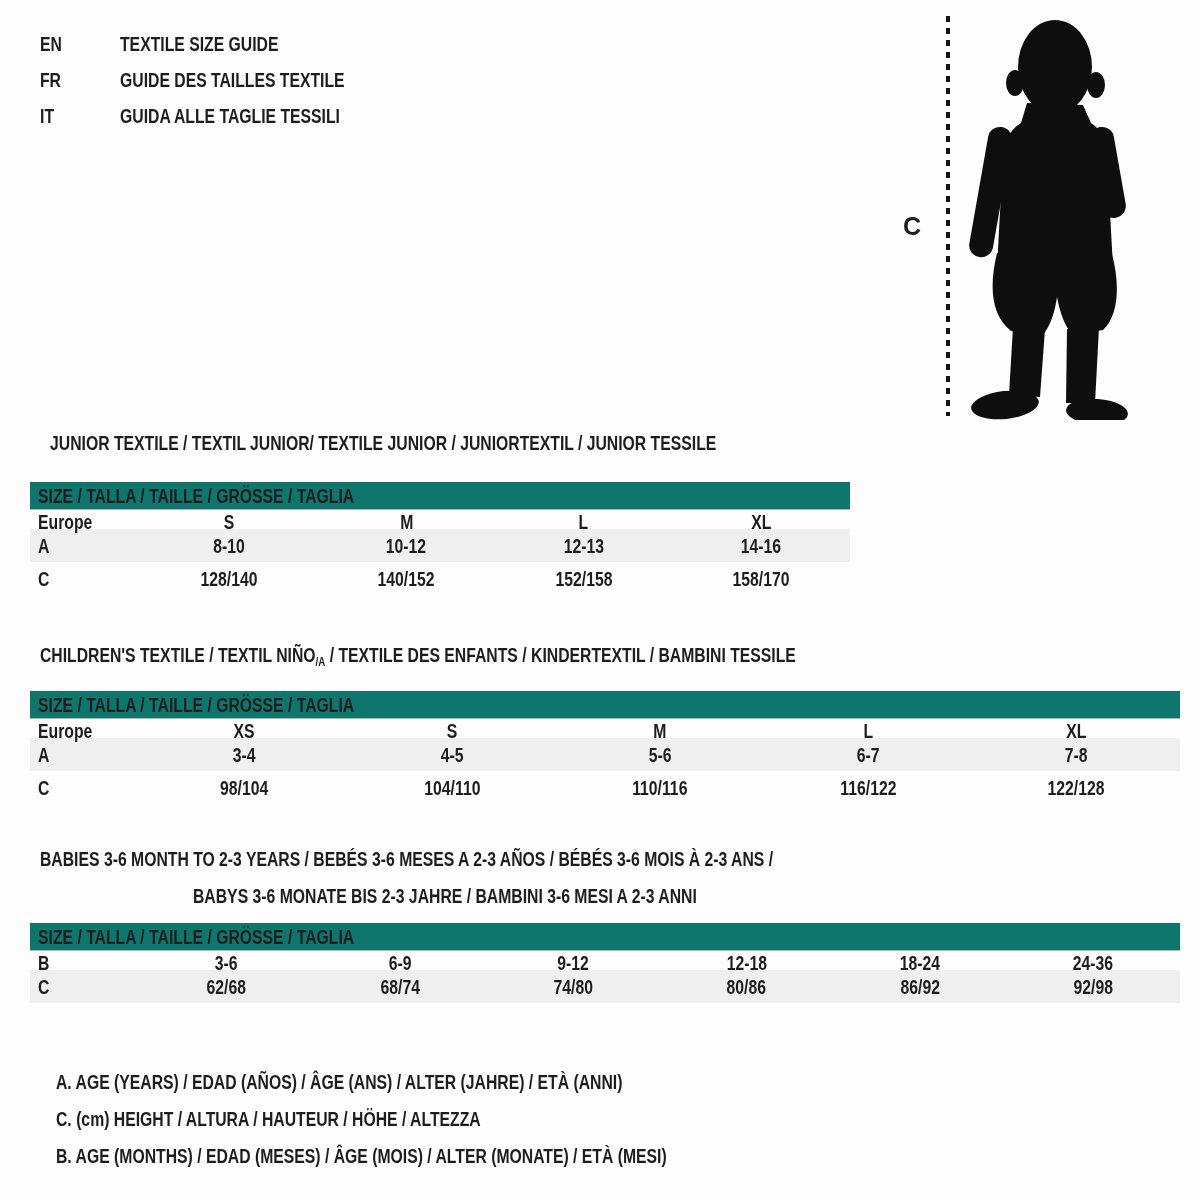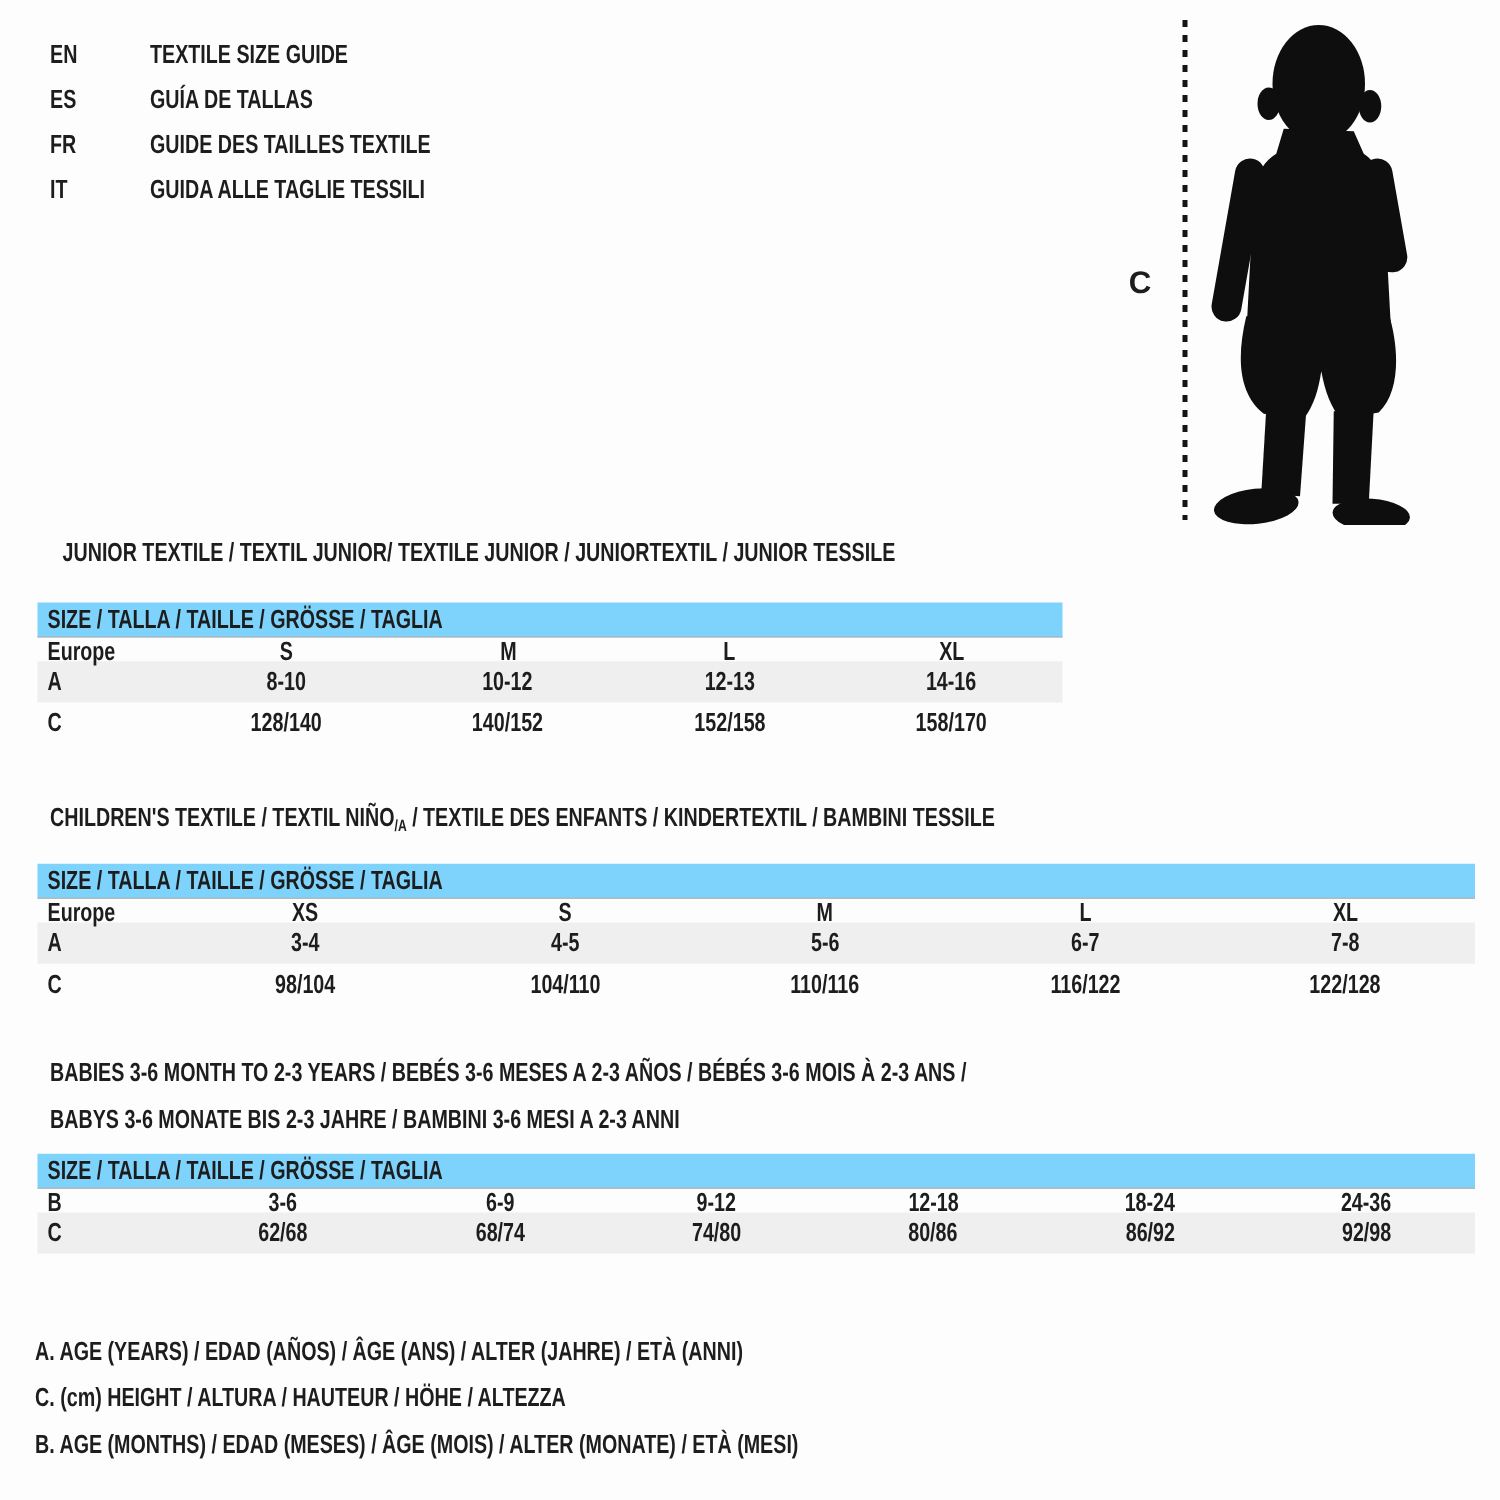"ES" div.lang-row { html: <div> <span><span>ES</span></span> <span>GUÍA DE TALLAS</span> </div> -> none }
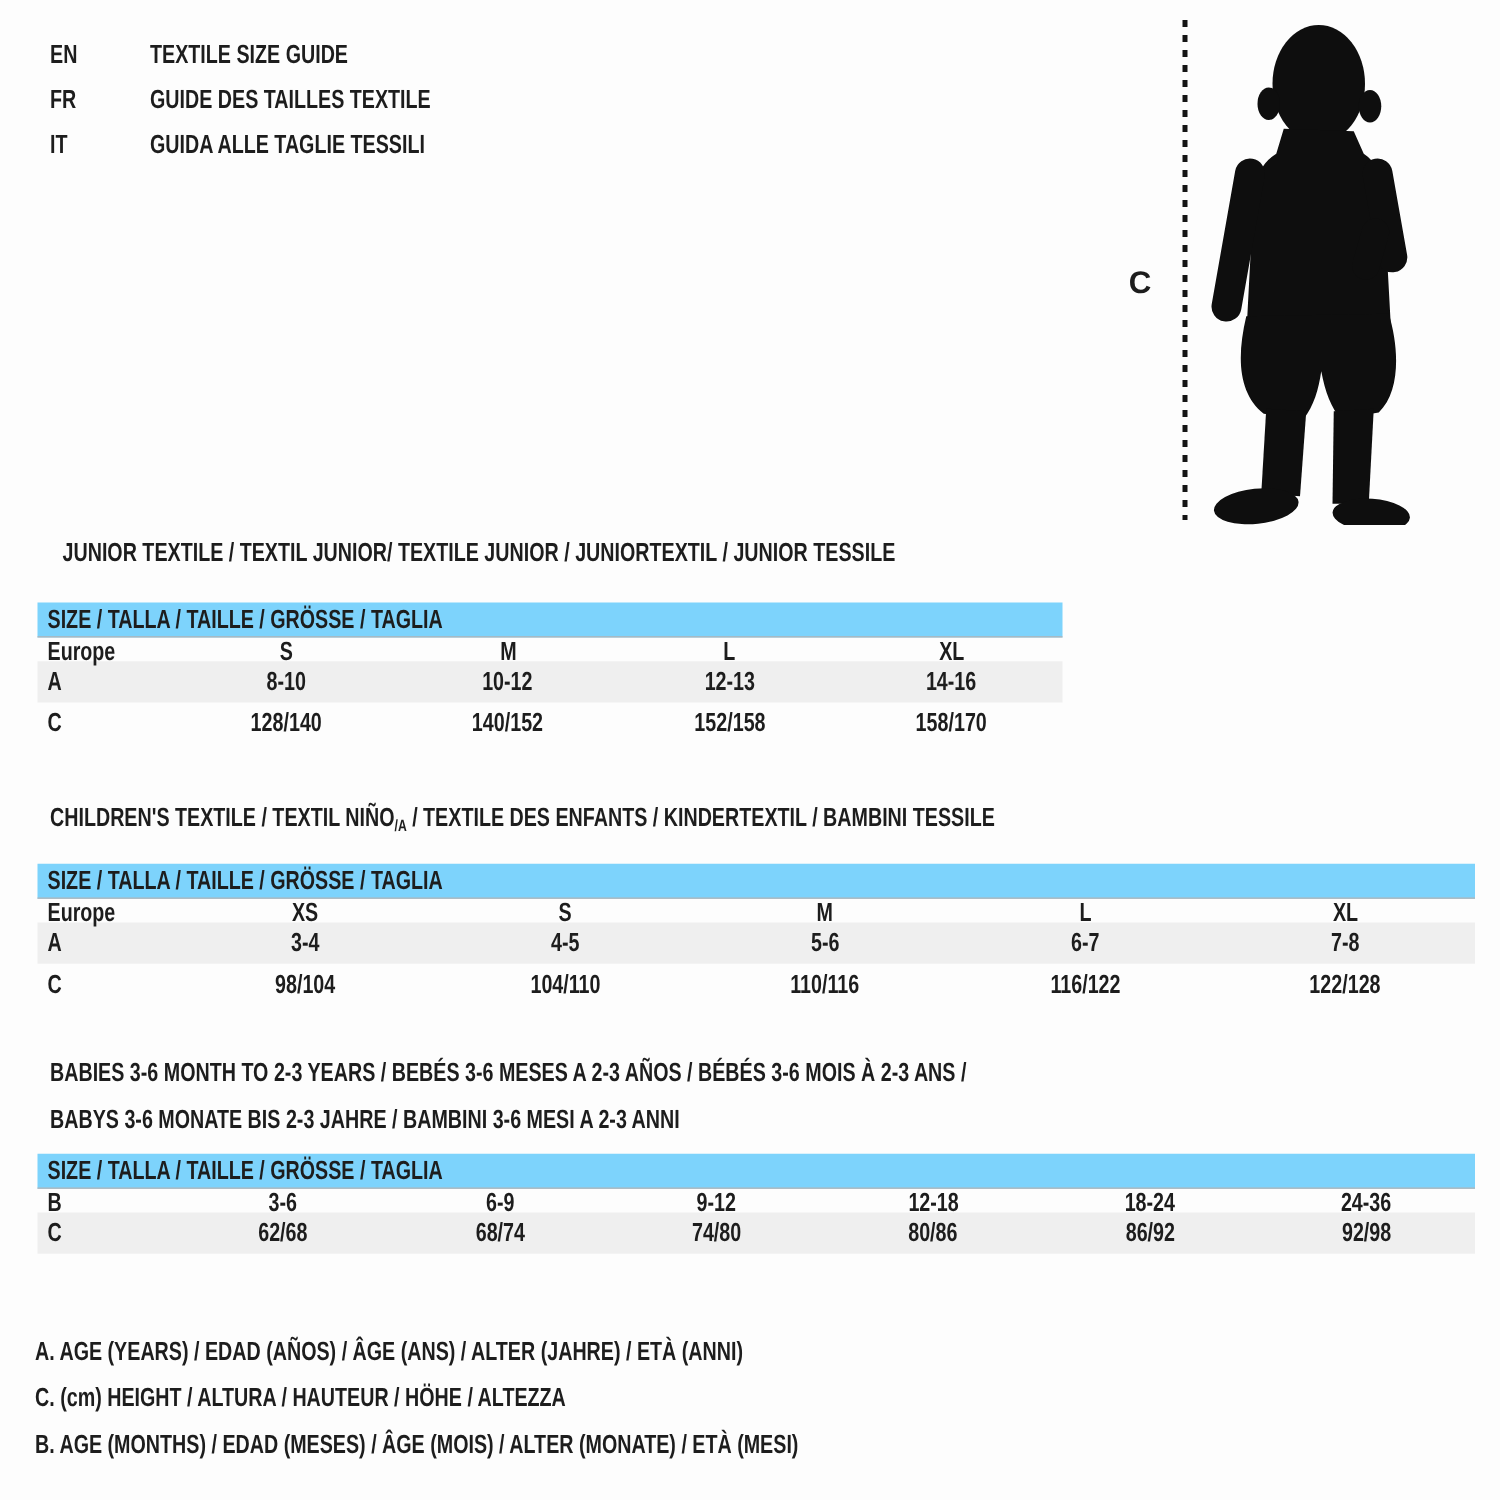"SIZE / TALLA / TAILLE" .band { background: #7dd3fc -> #0f766e }
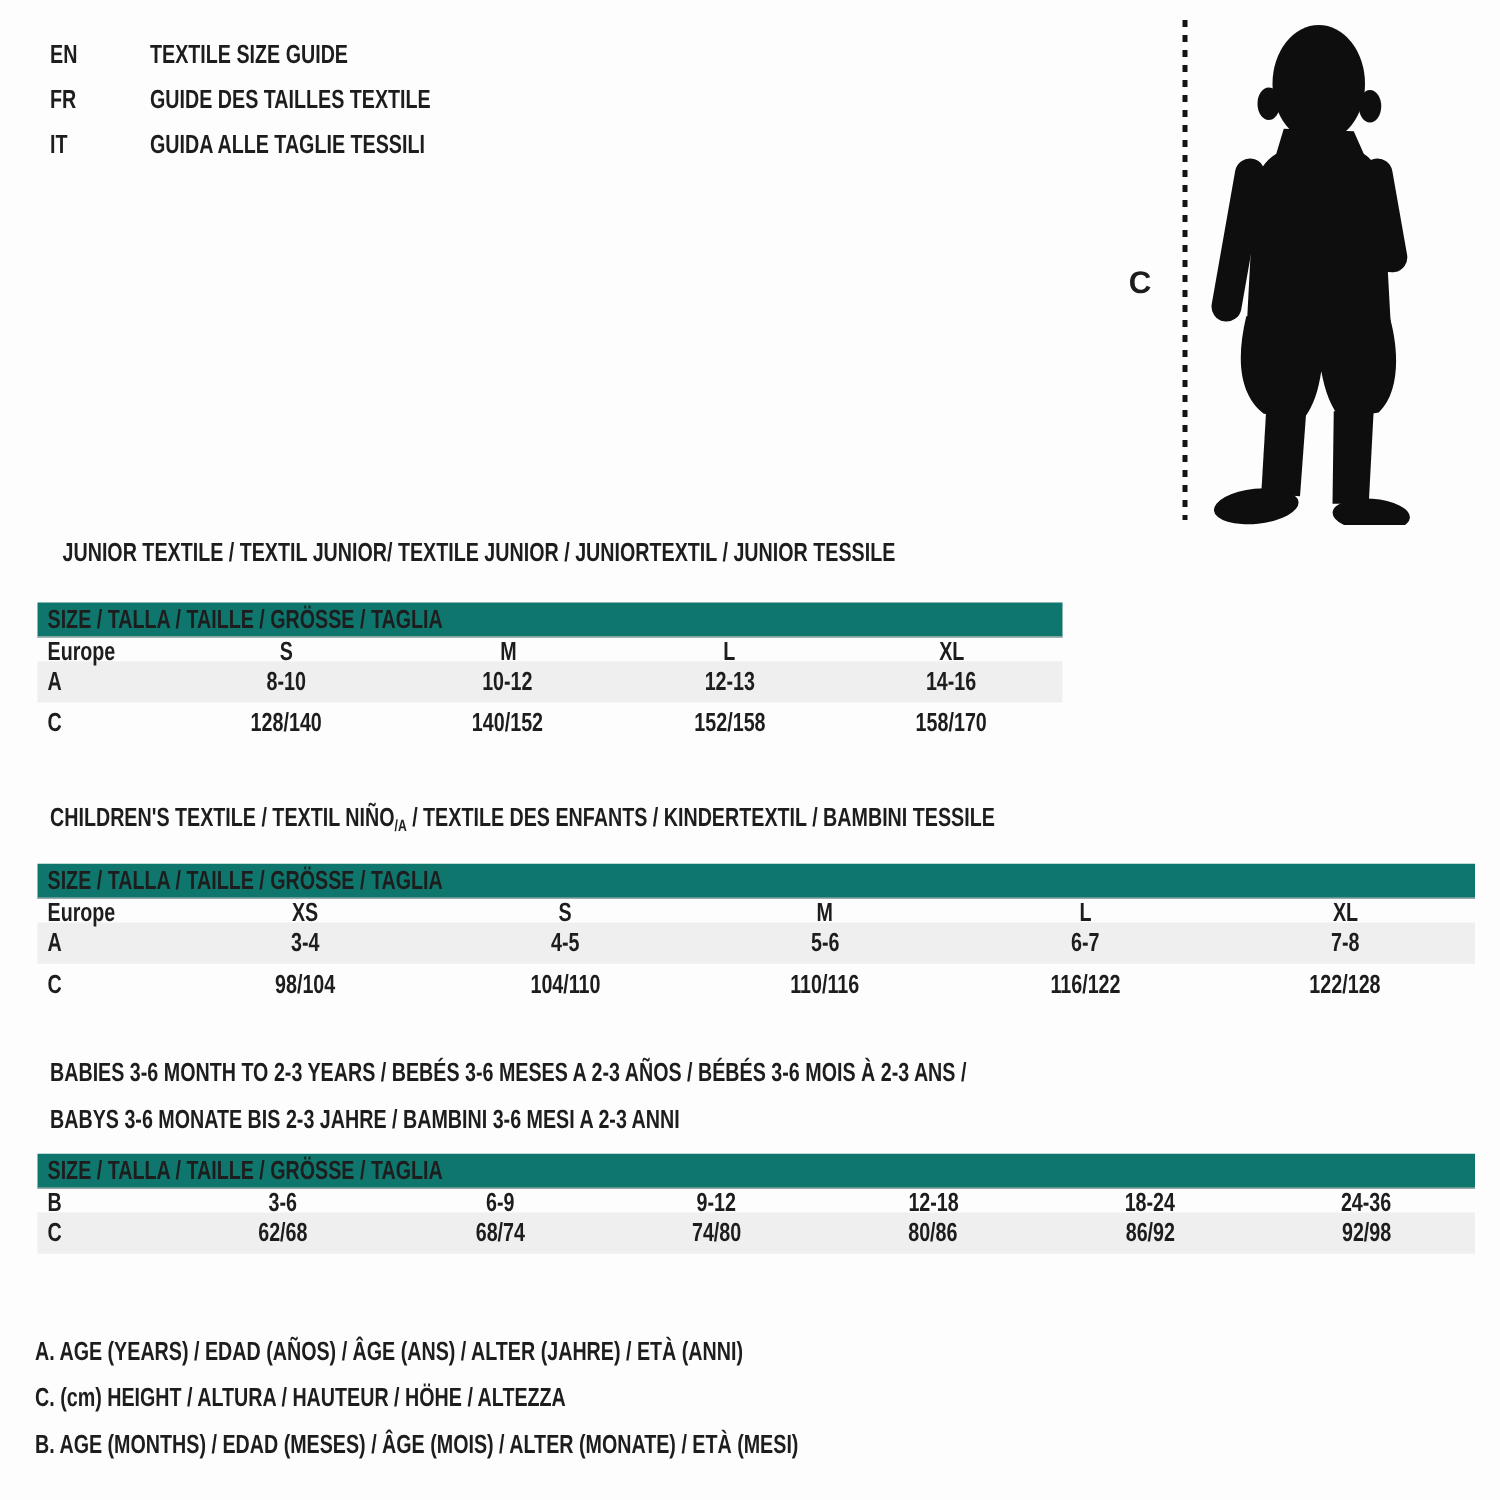"BABYS 3-6 MONATE BIS 2-3" div.sec-title { text-align: none -> center }
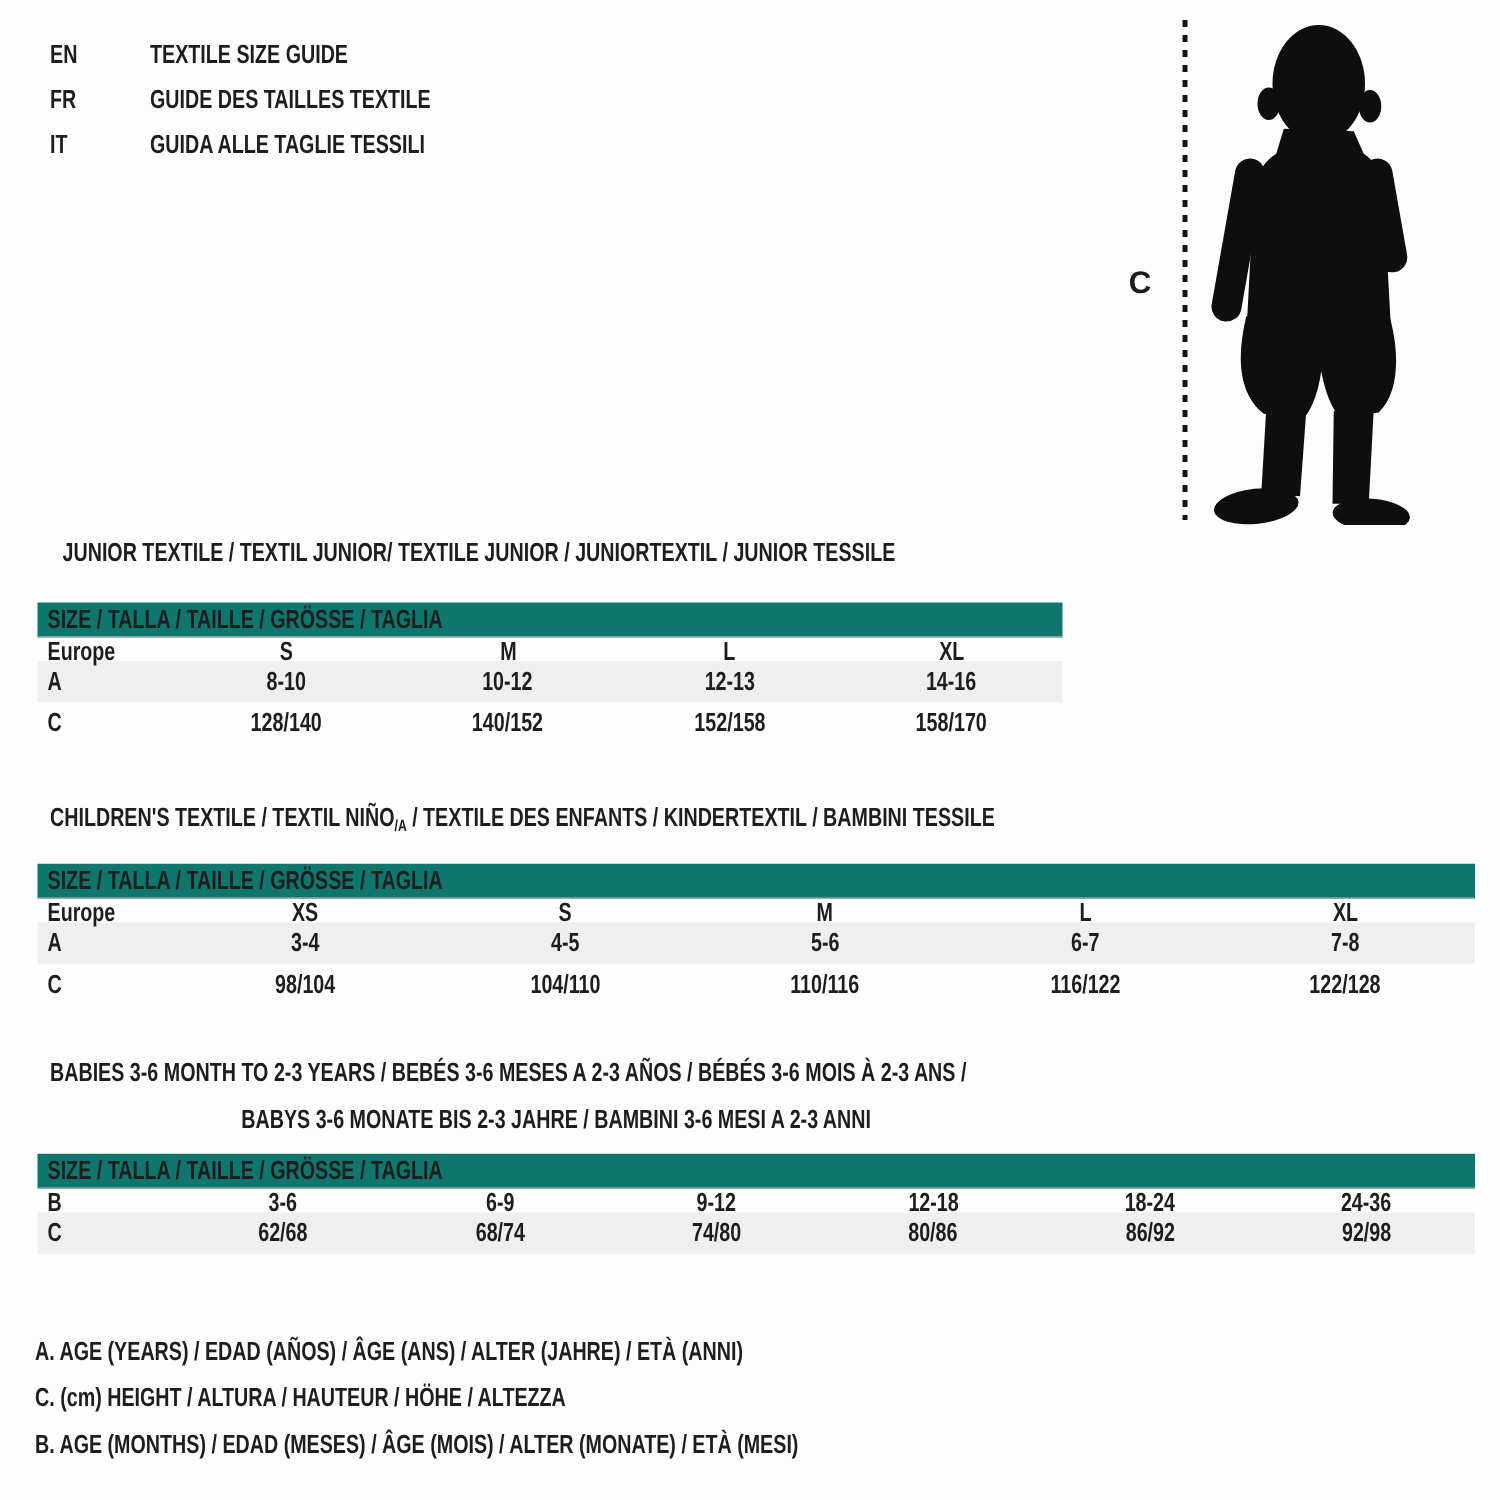"A. AGE (YEARS) / EDAD" .legend { left: 28px -> 56px }
